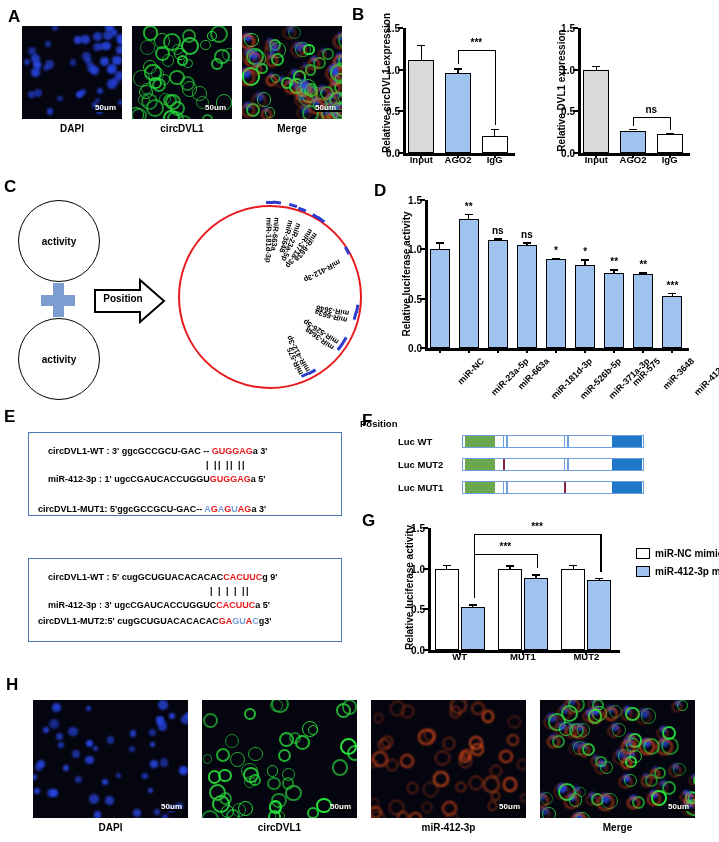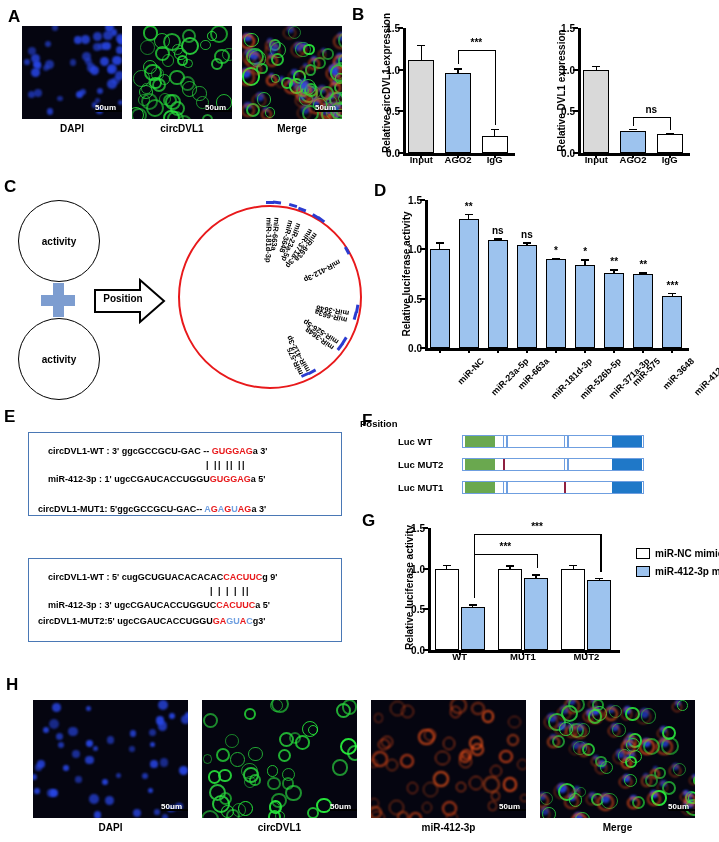"circDVL1-MUT2:5' ugcCGAUCACCUGGU" span { text: ugcCGAUCACCUGGU -> cugGCUGUACACACAC }
